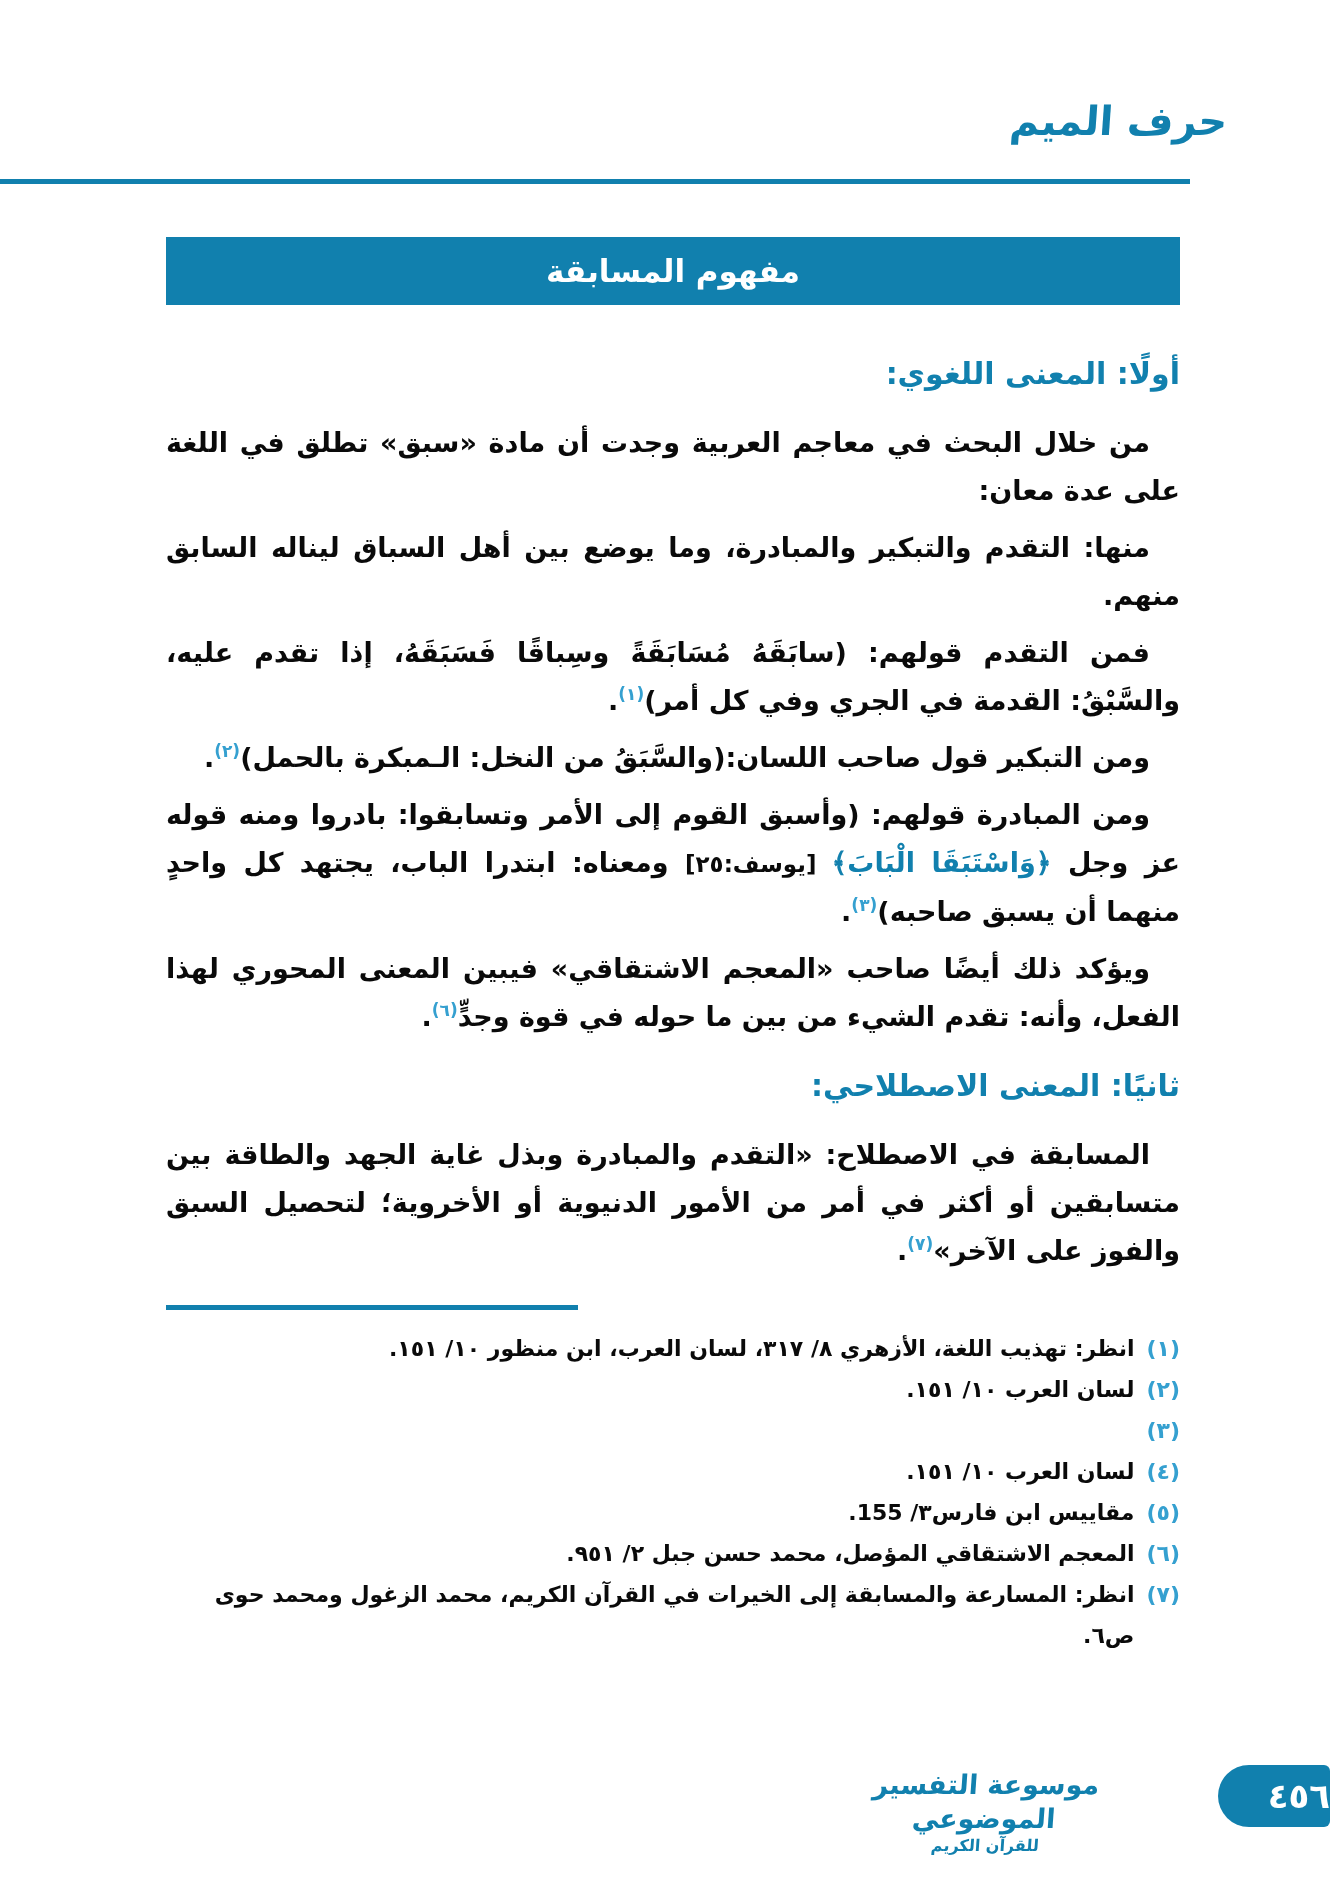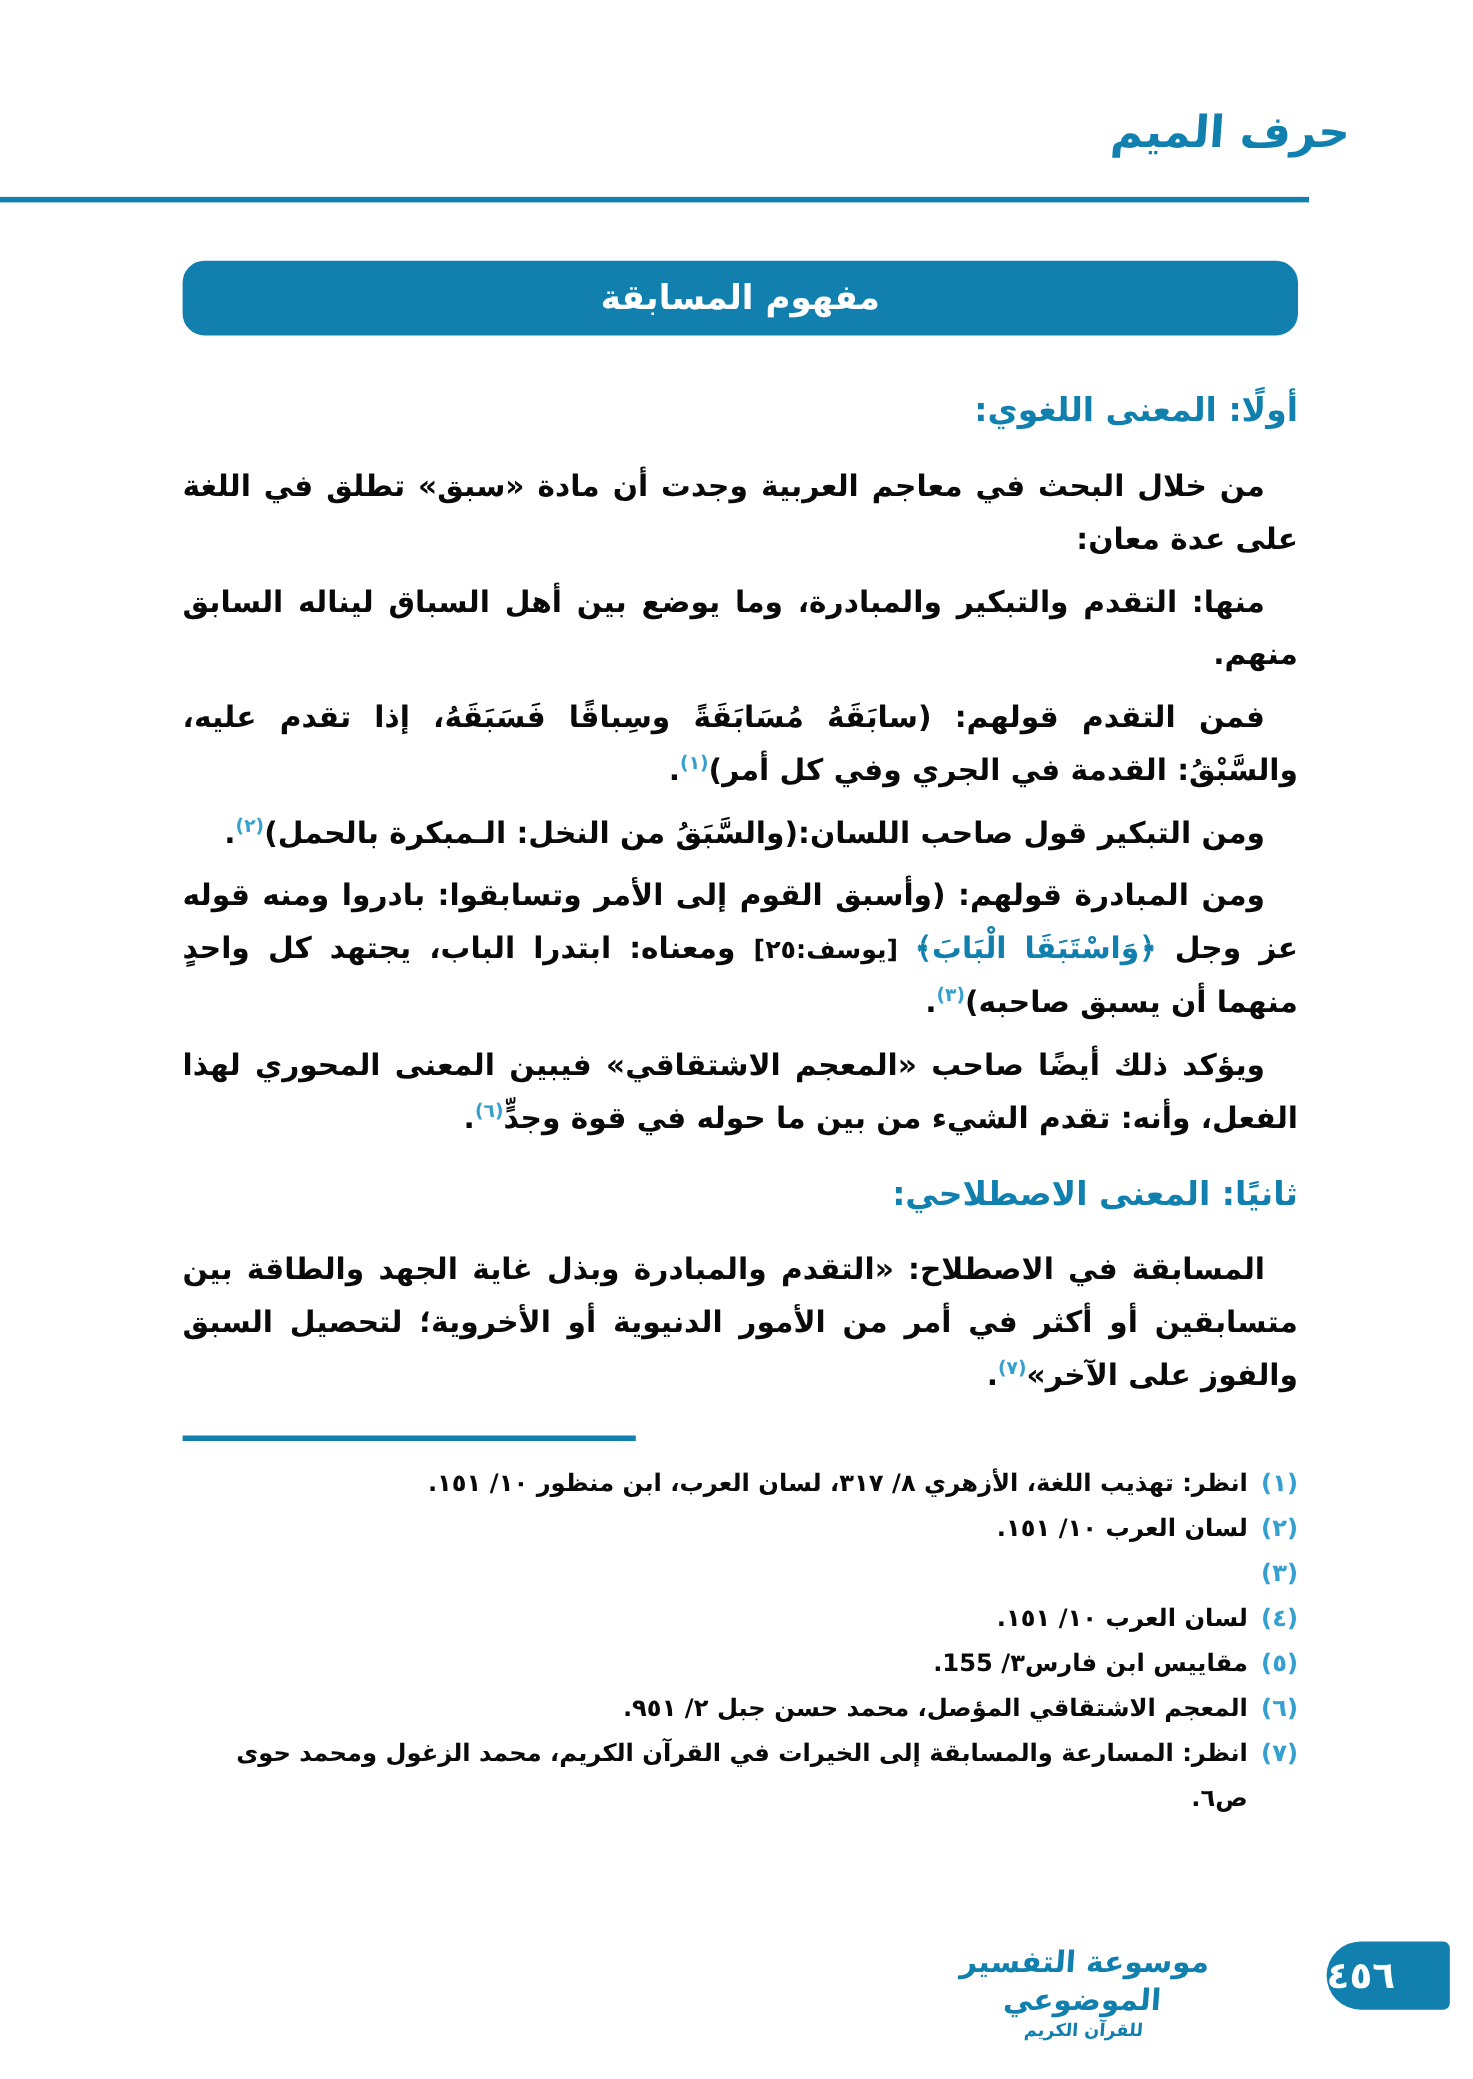"مفهوم المسابقة" .banner { border-radius: 20px -> none }
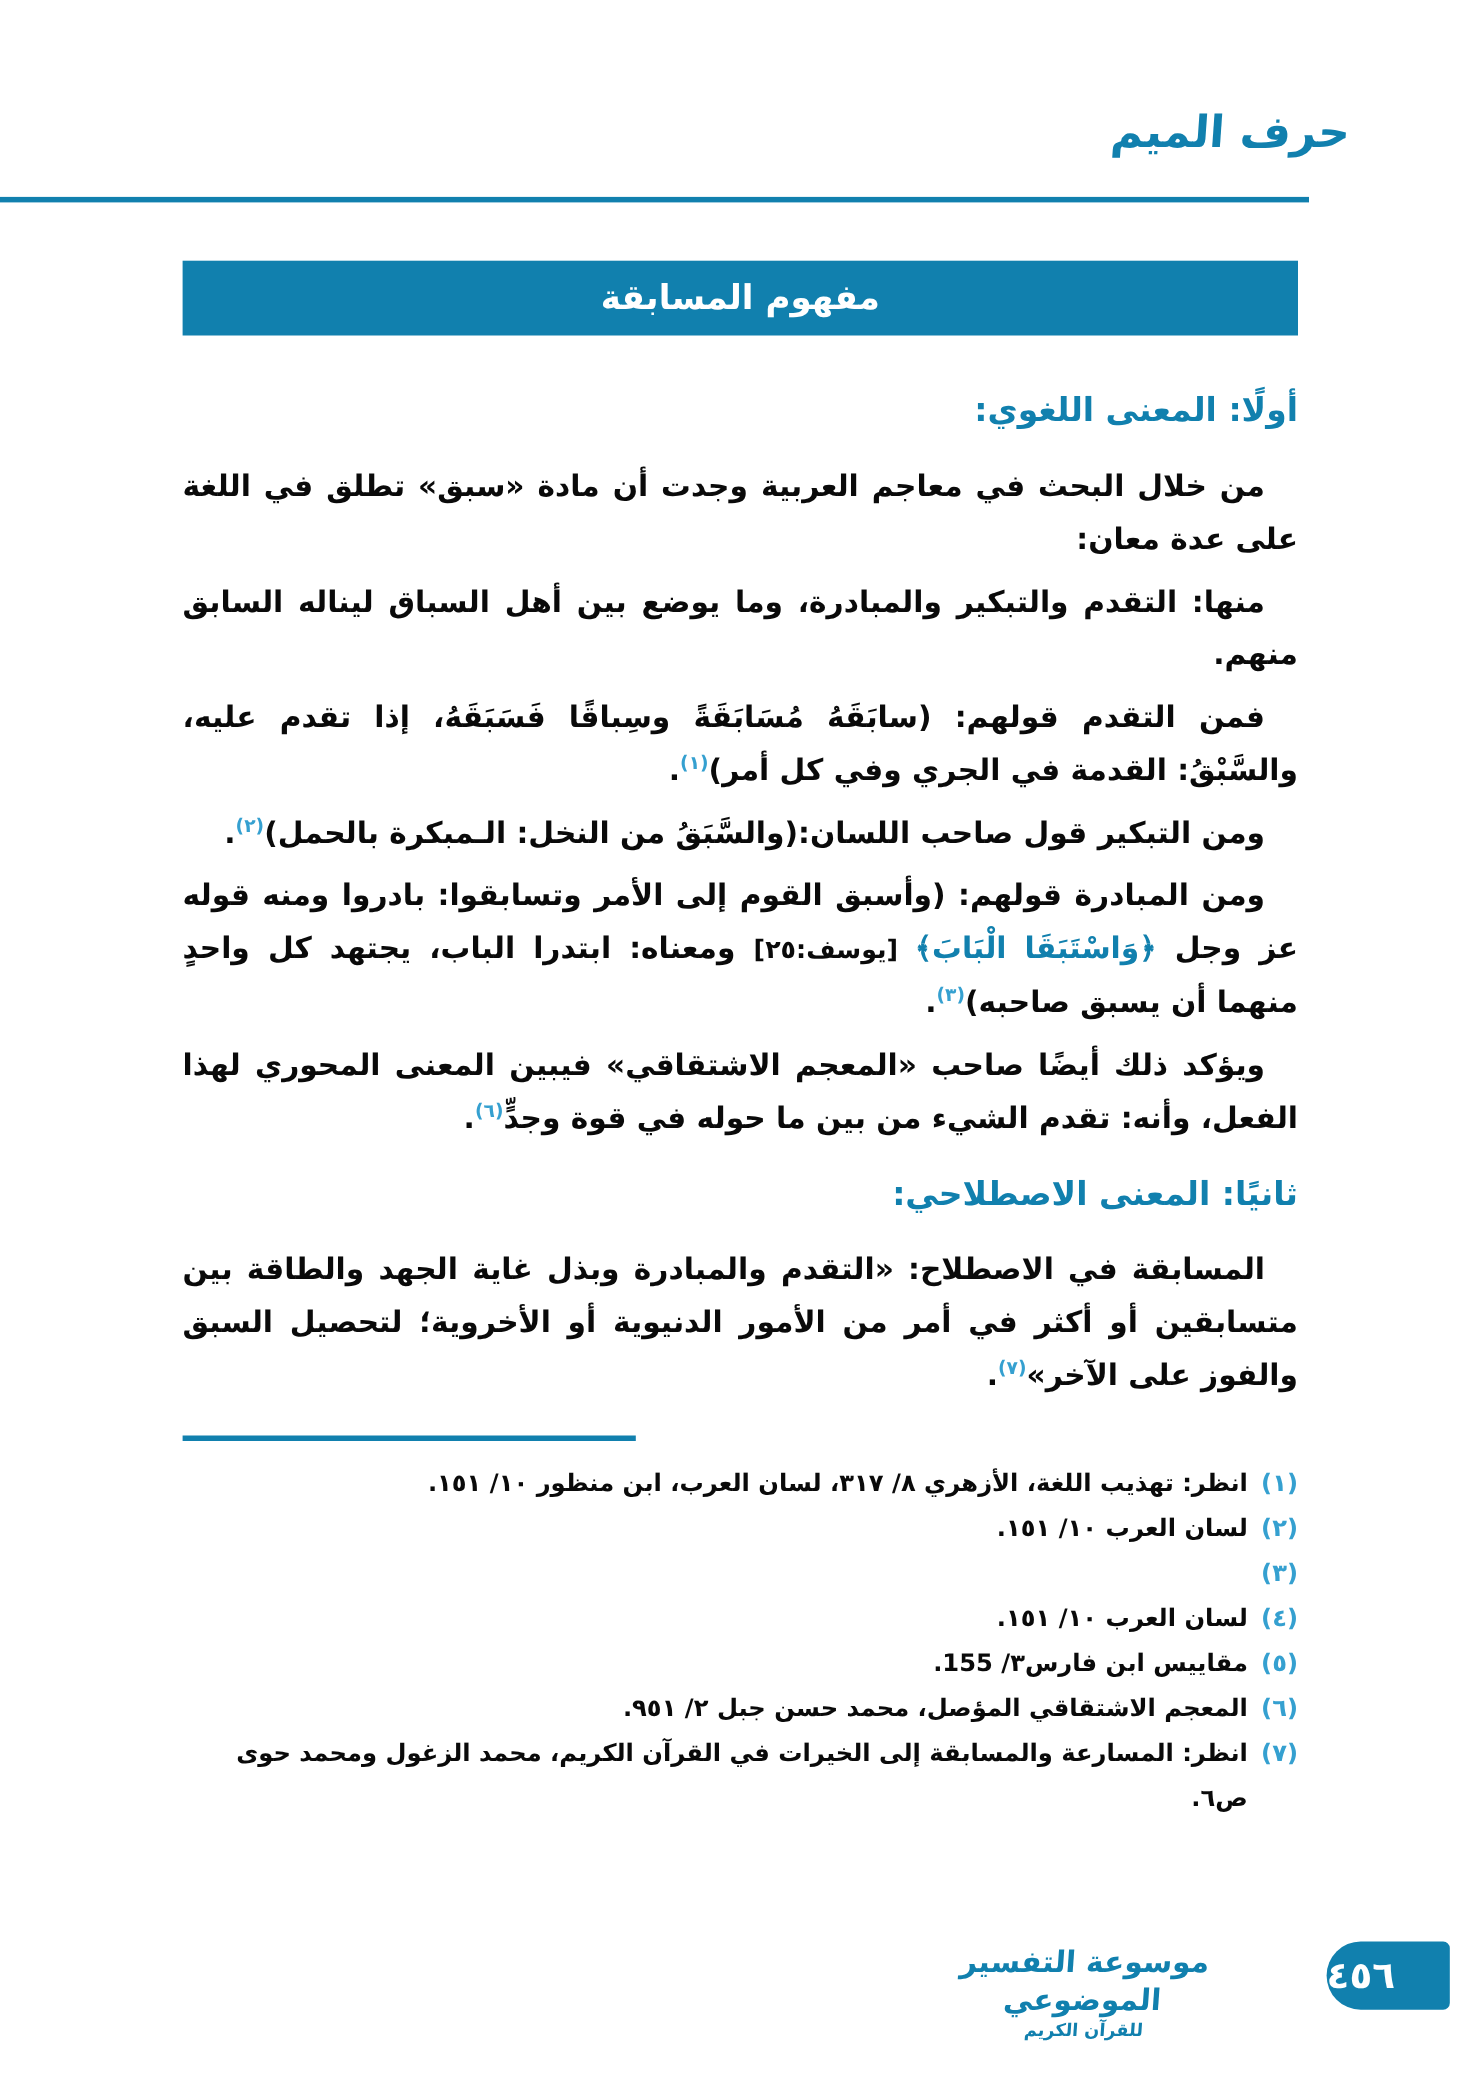"٤٥٦" .page-badge { justify-content: flex-end -> flex-start; right: 21px -> 9px }
